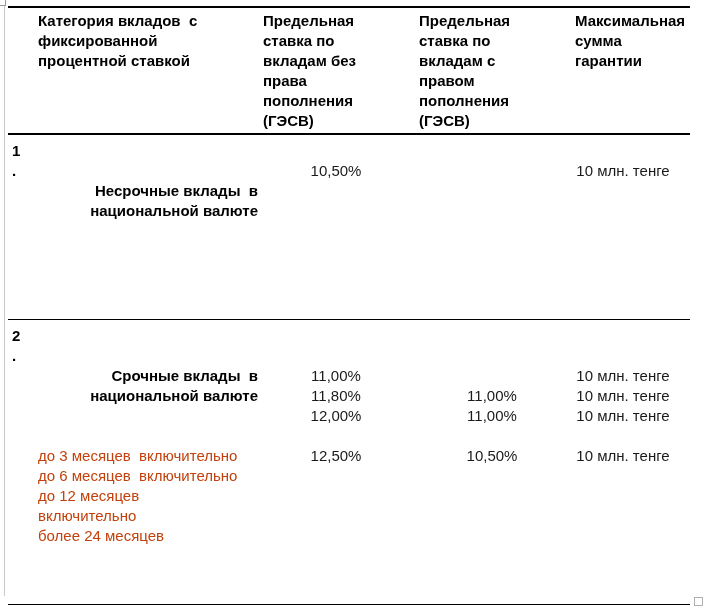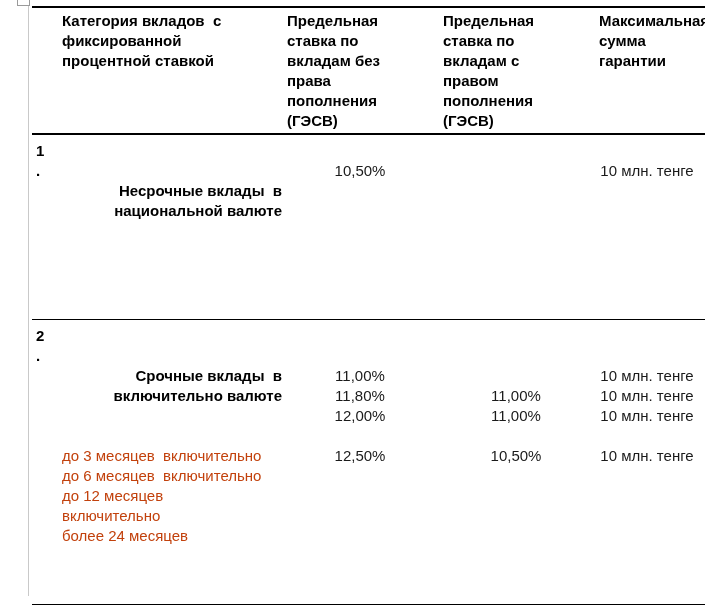"Категория вкладов с" .page { margin-left: 24px -> none }
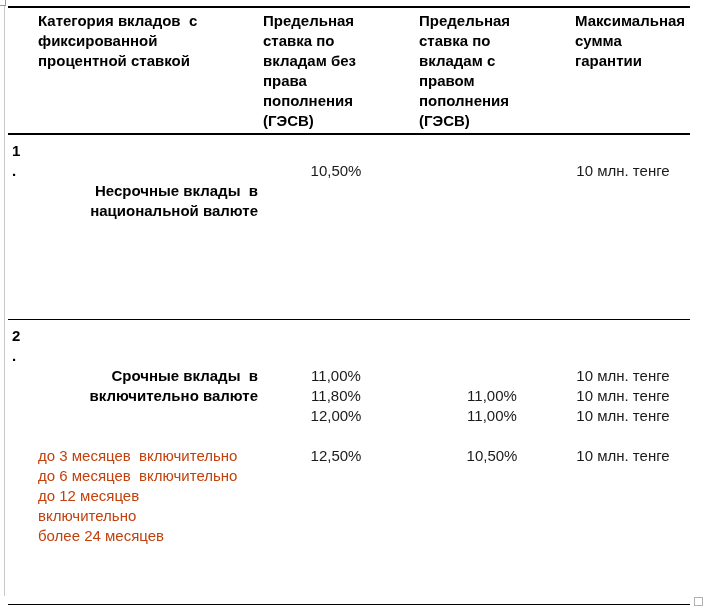"Срочные вклады в" div.title { text: включительно -> национальной }
